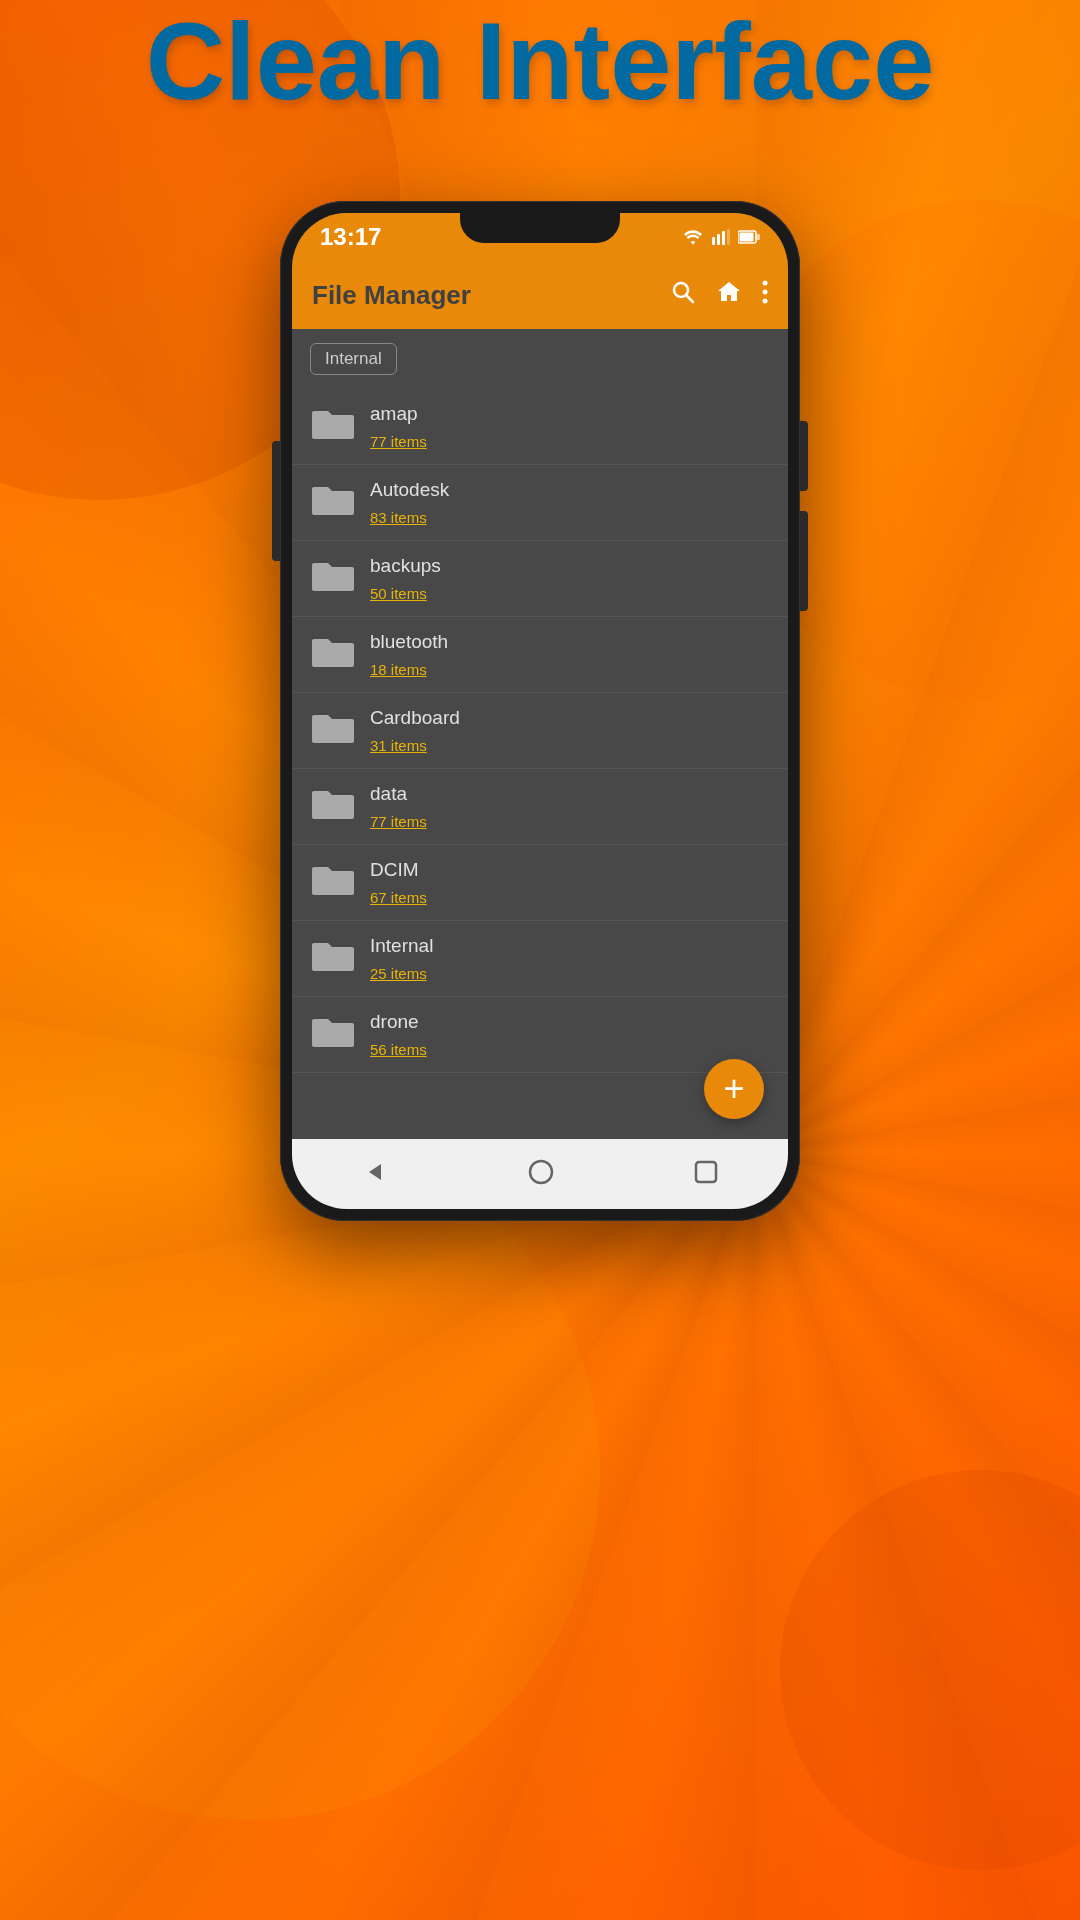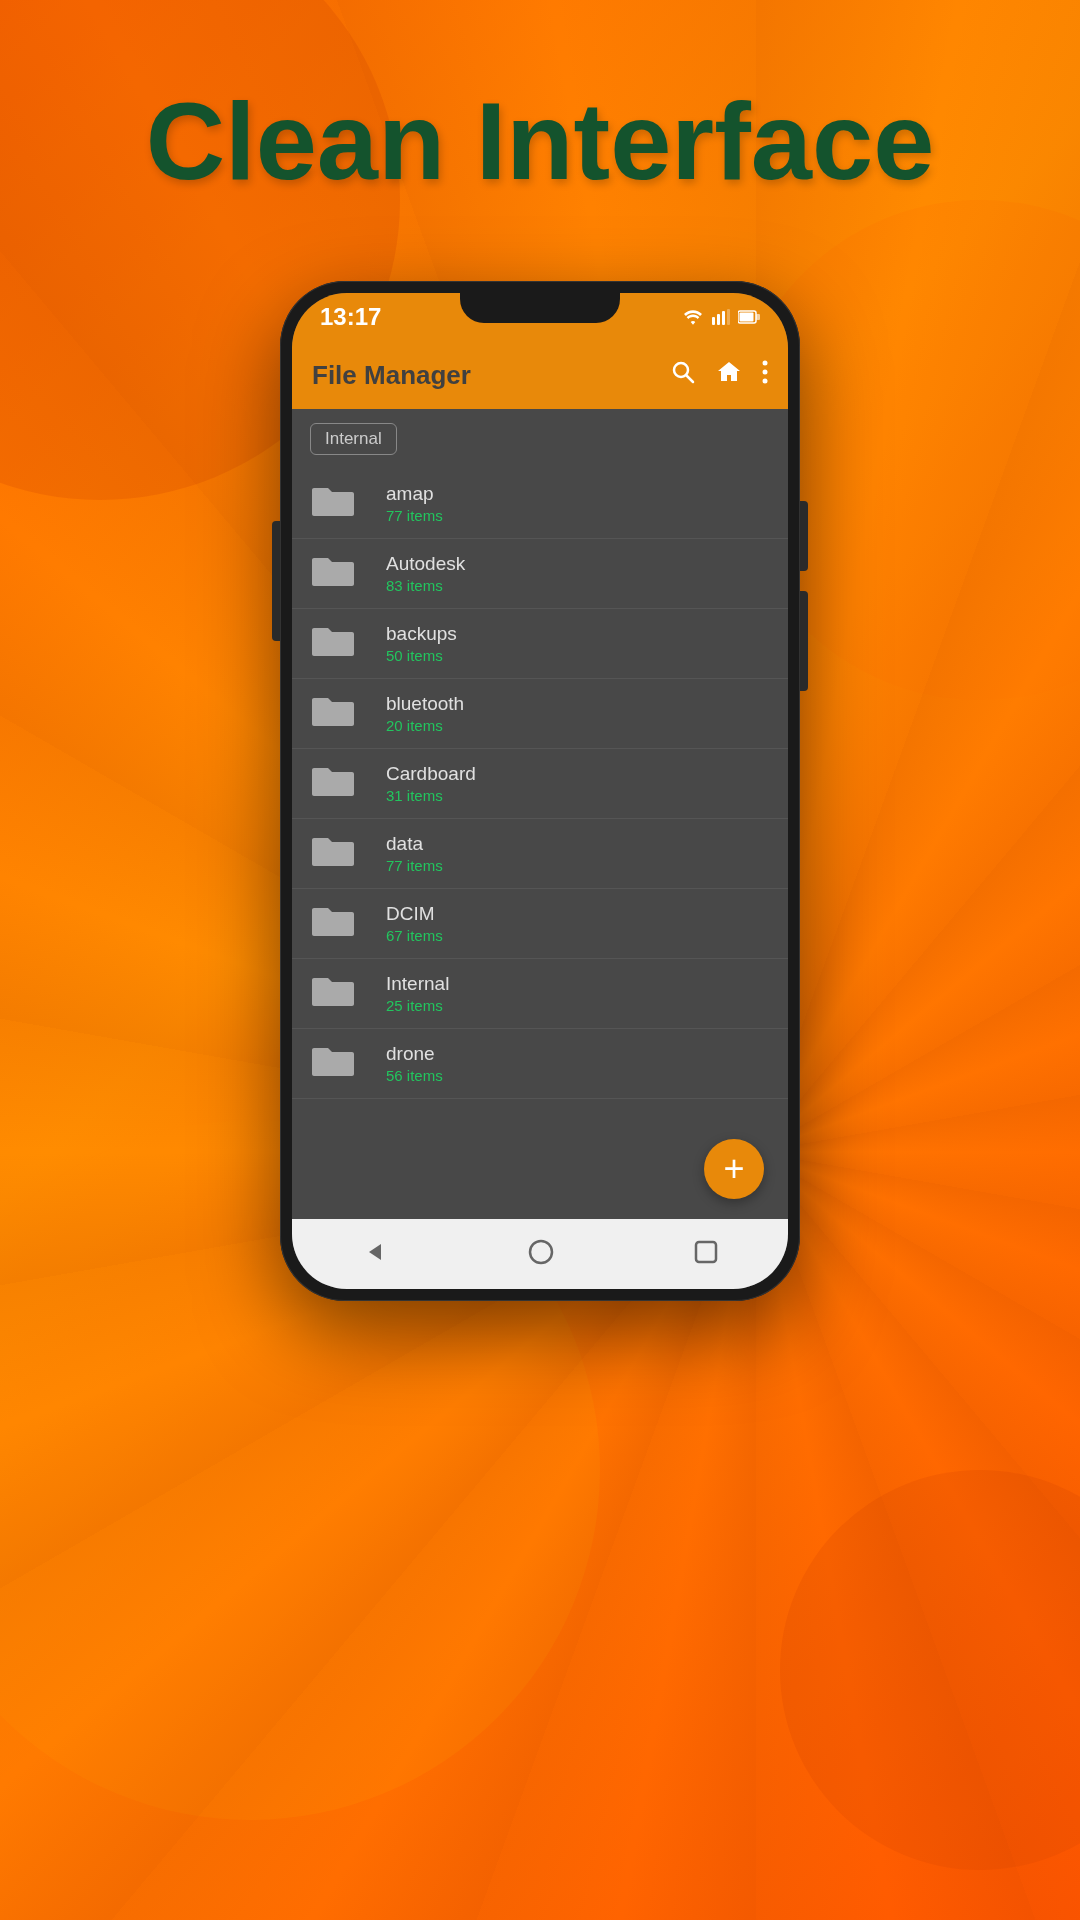"Clean Interface" .headline { color: #14532d -> #0369a1; margin-top: 80px -> none }
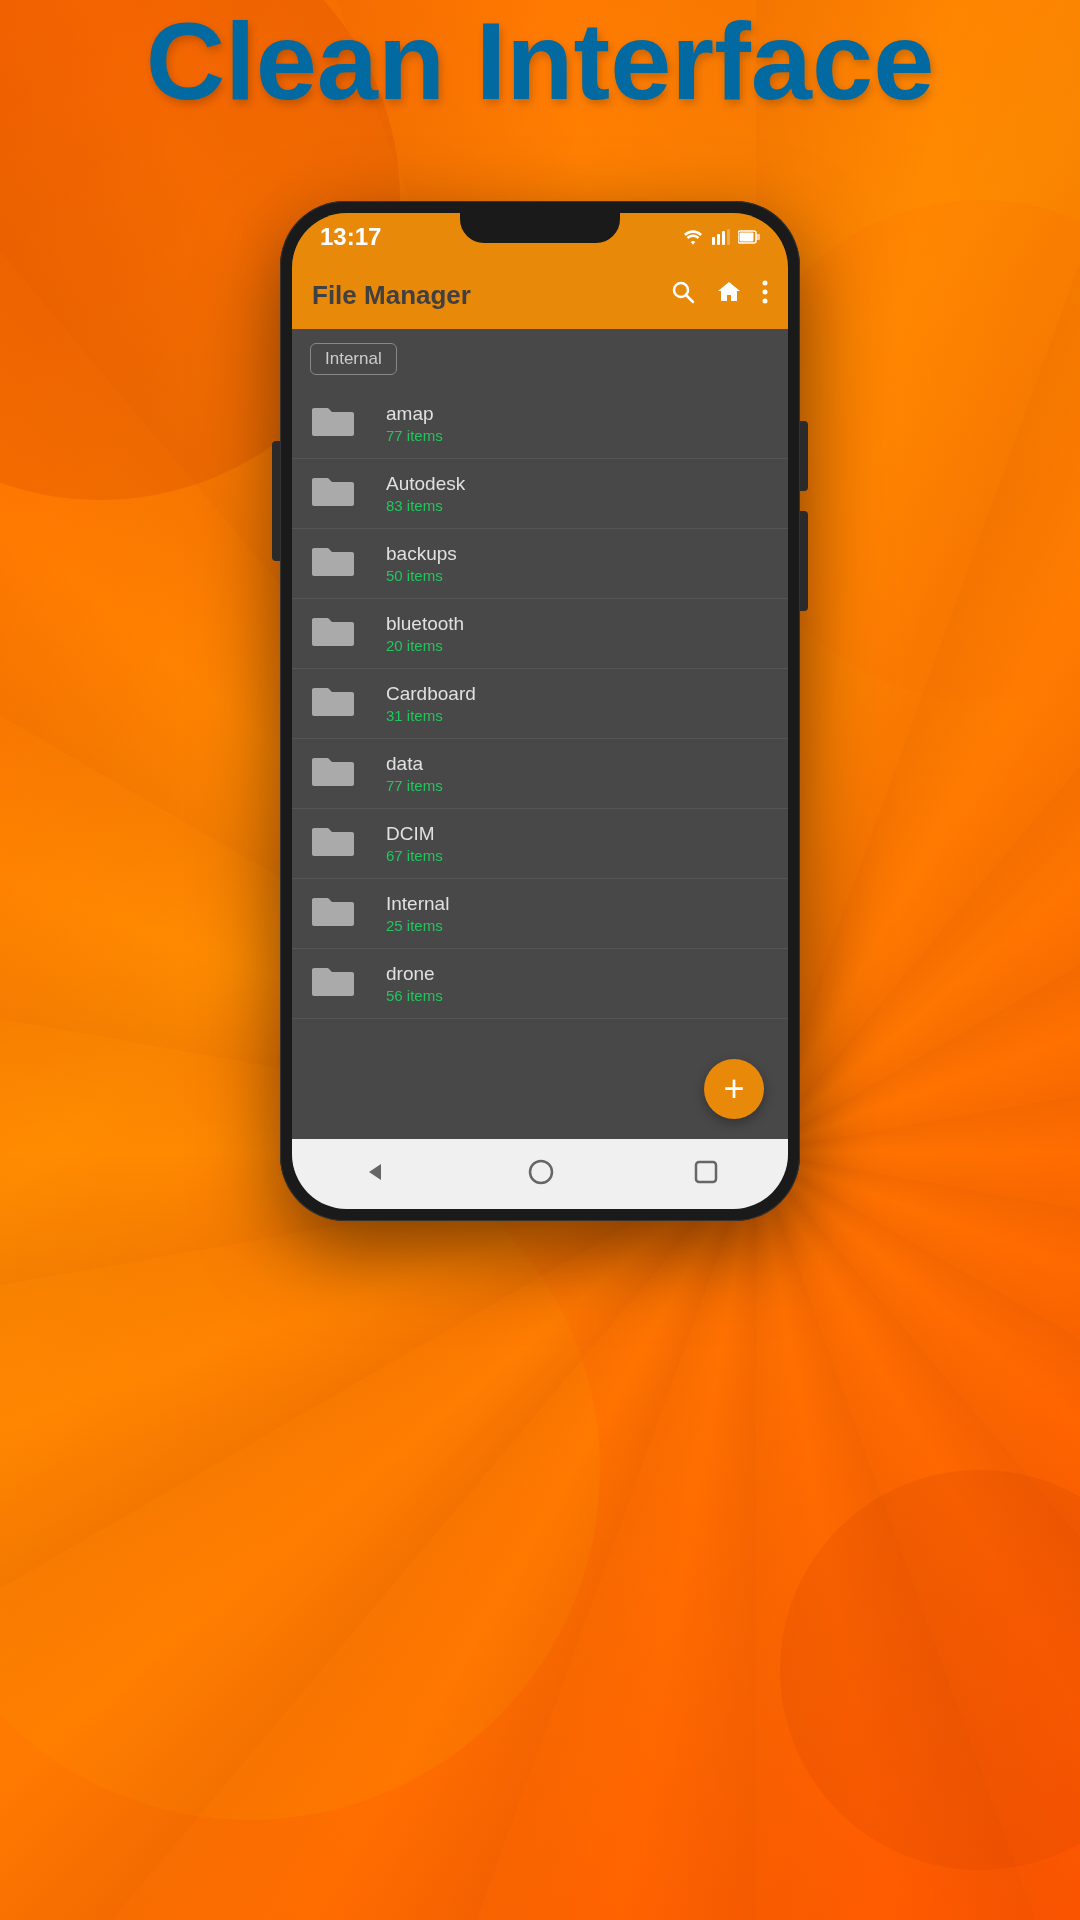"amap" .file-item { gap: 16px -> none }
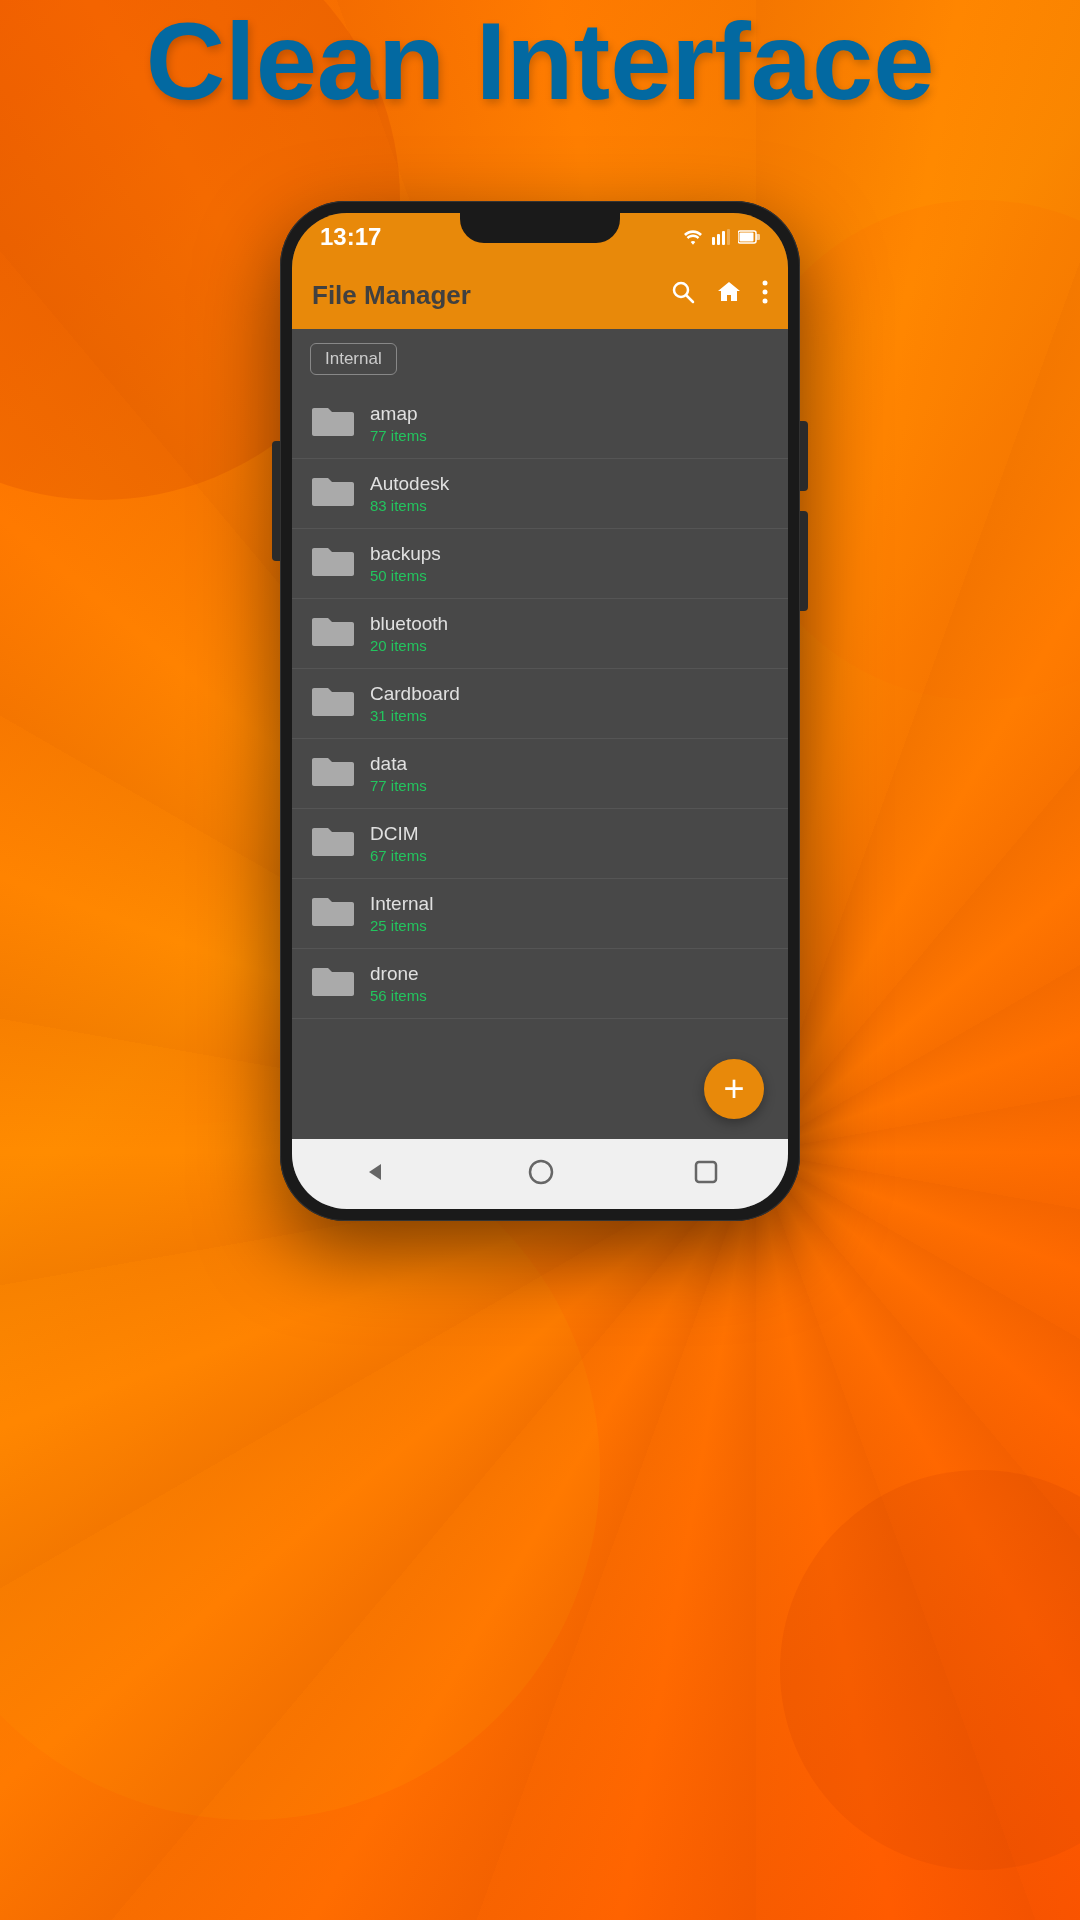"77 items" .file-count { color: #22c55e -> #eab308; margin-top: 2px -> 8px; text-decoration: none -> underline }
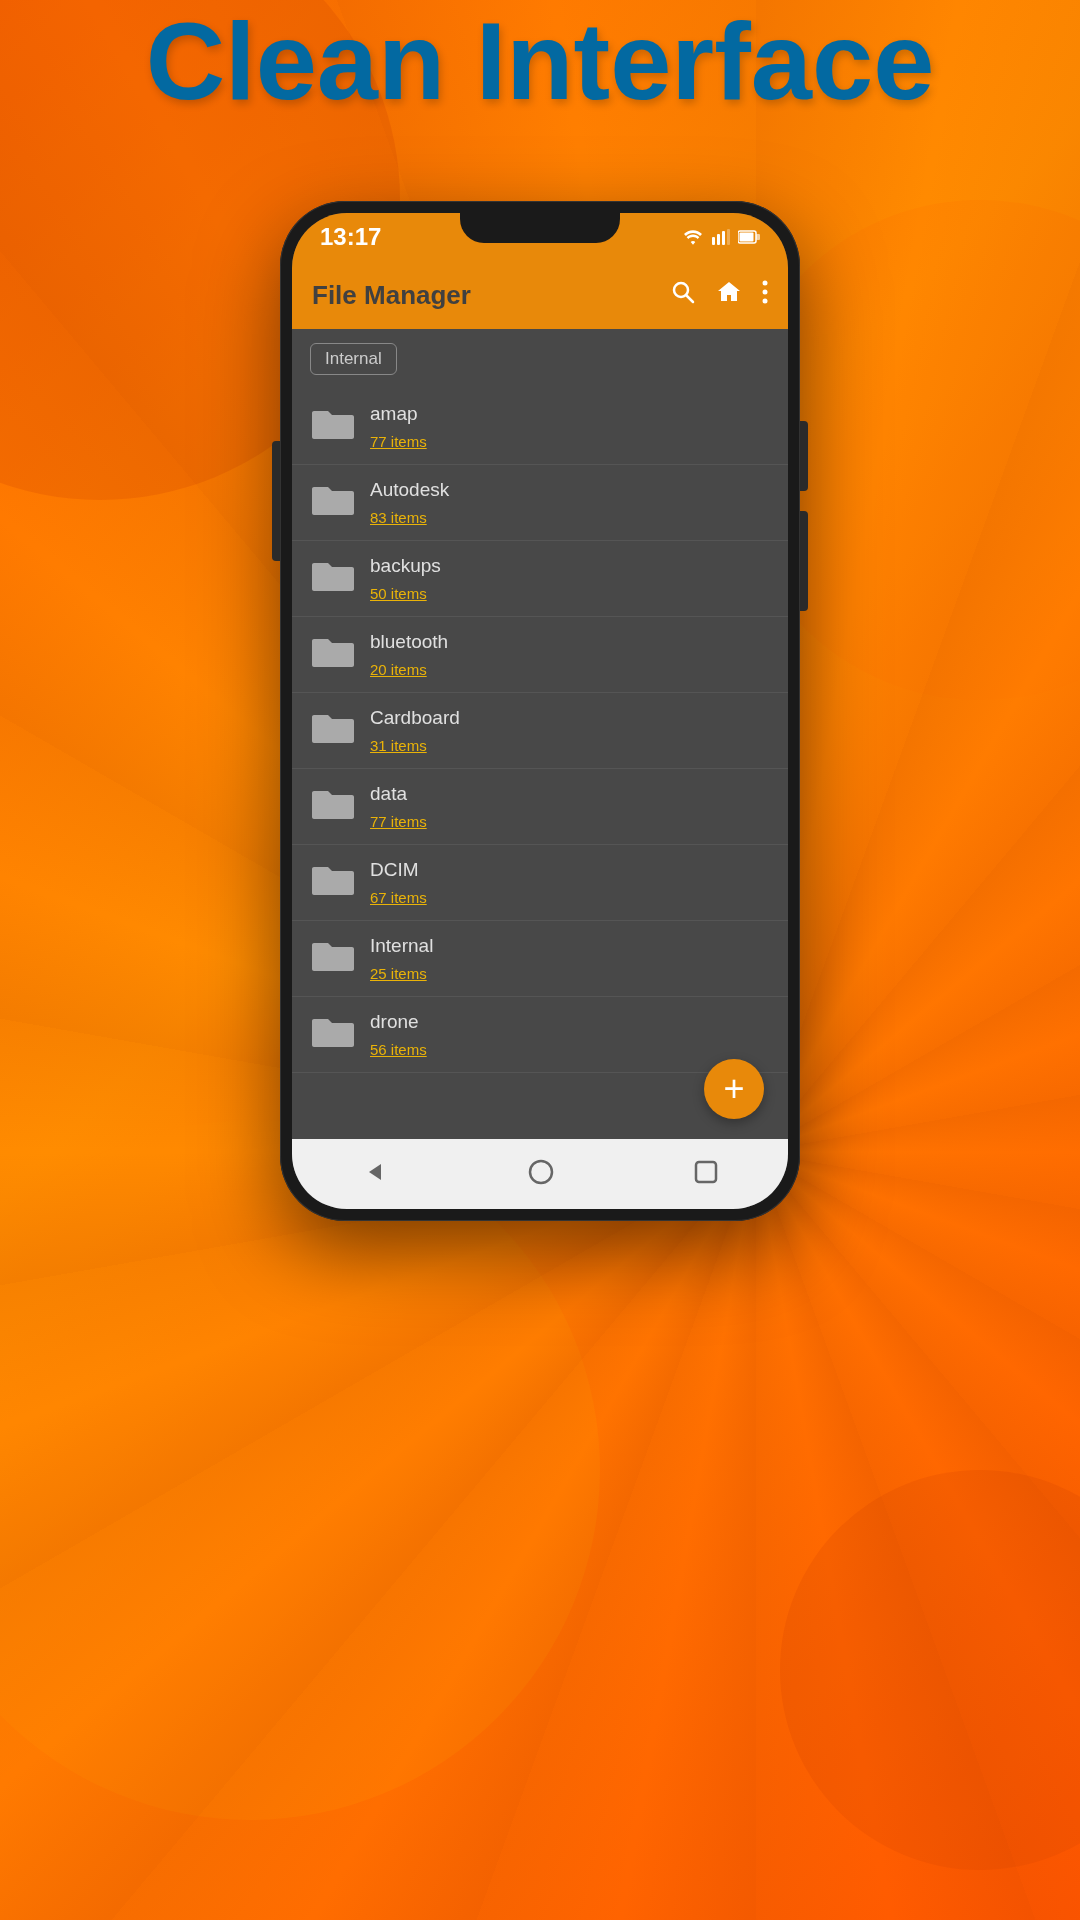"20 items" span.file-count { text: 20 -> 18 }
